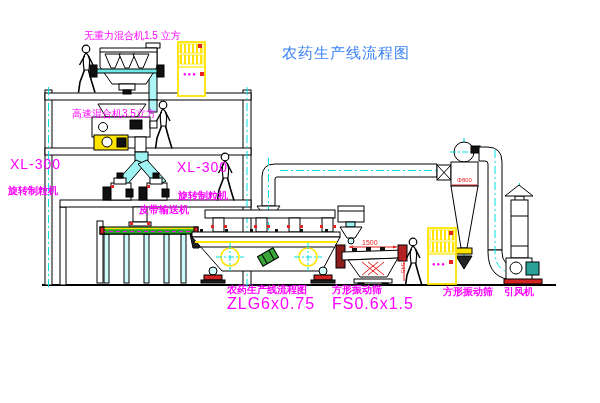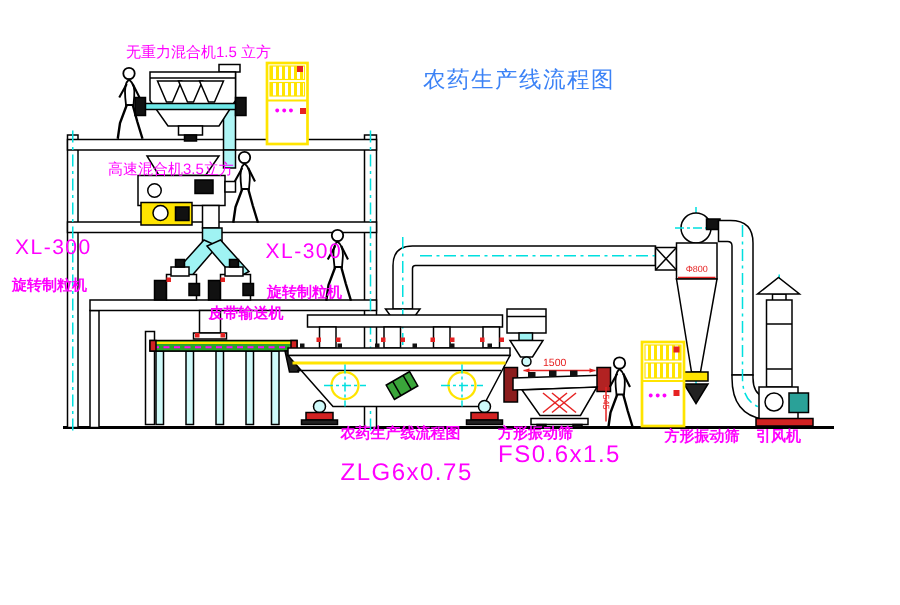"ZLG6x0.75" div.lbl { top: 308px -> 296px }
